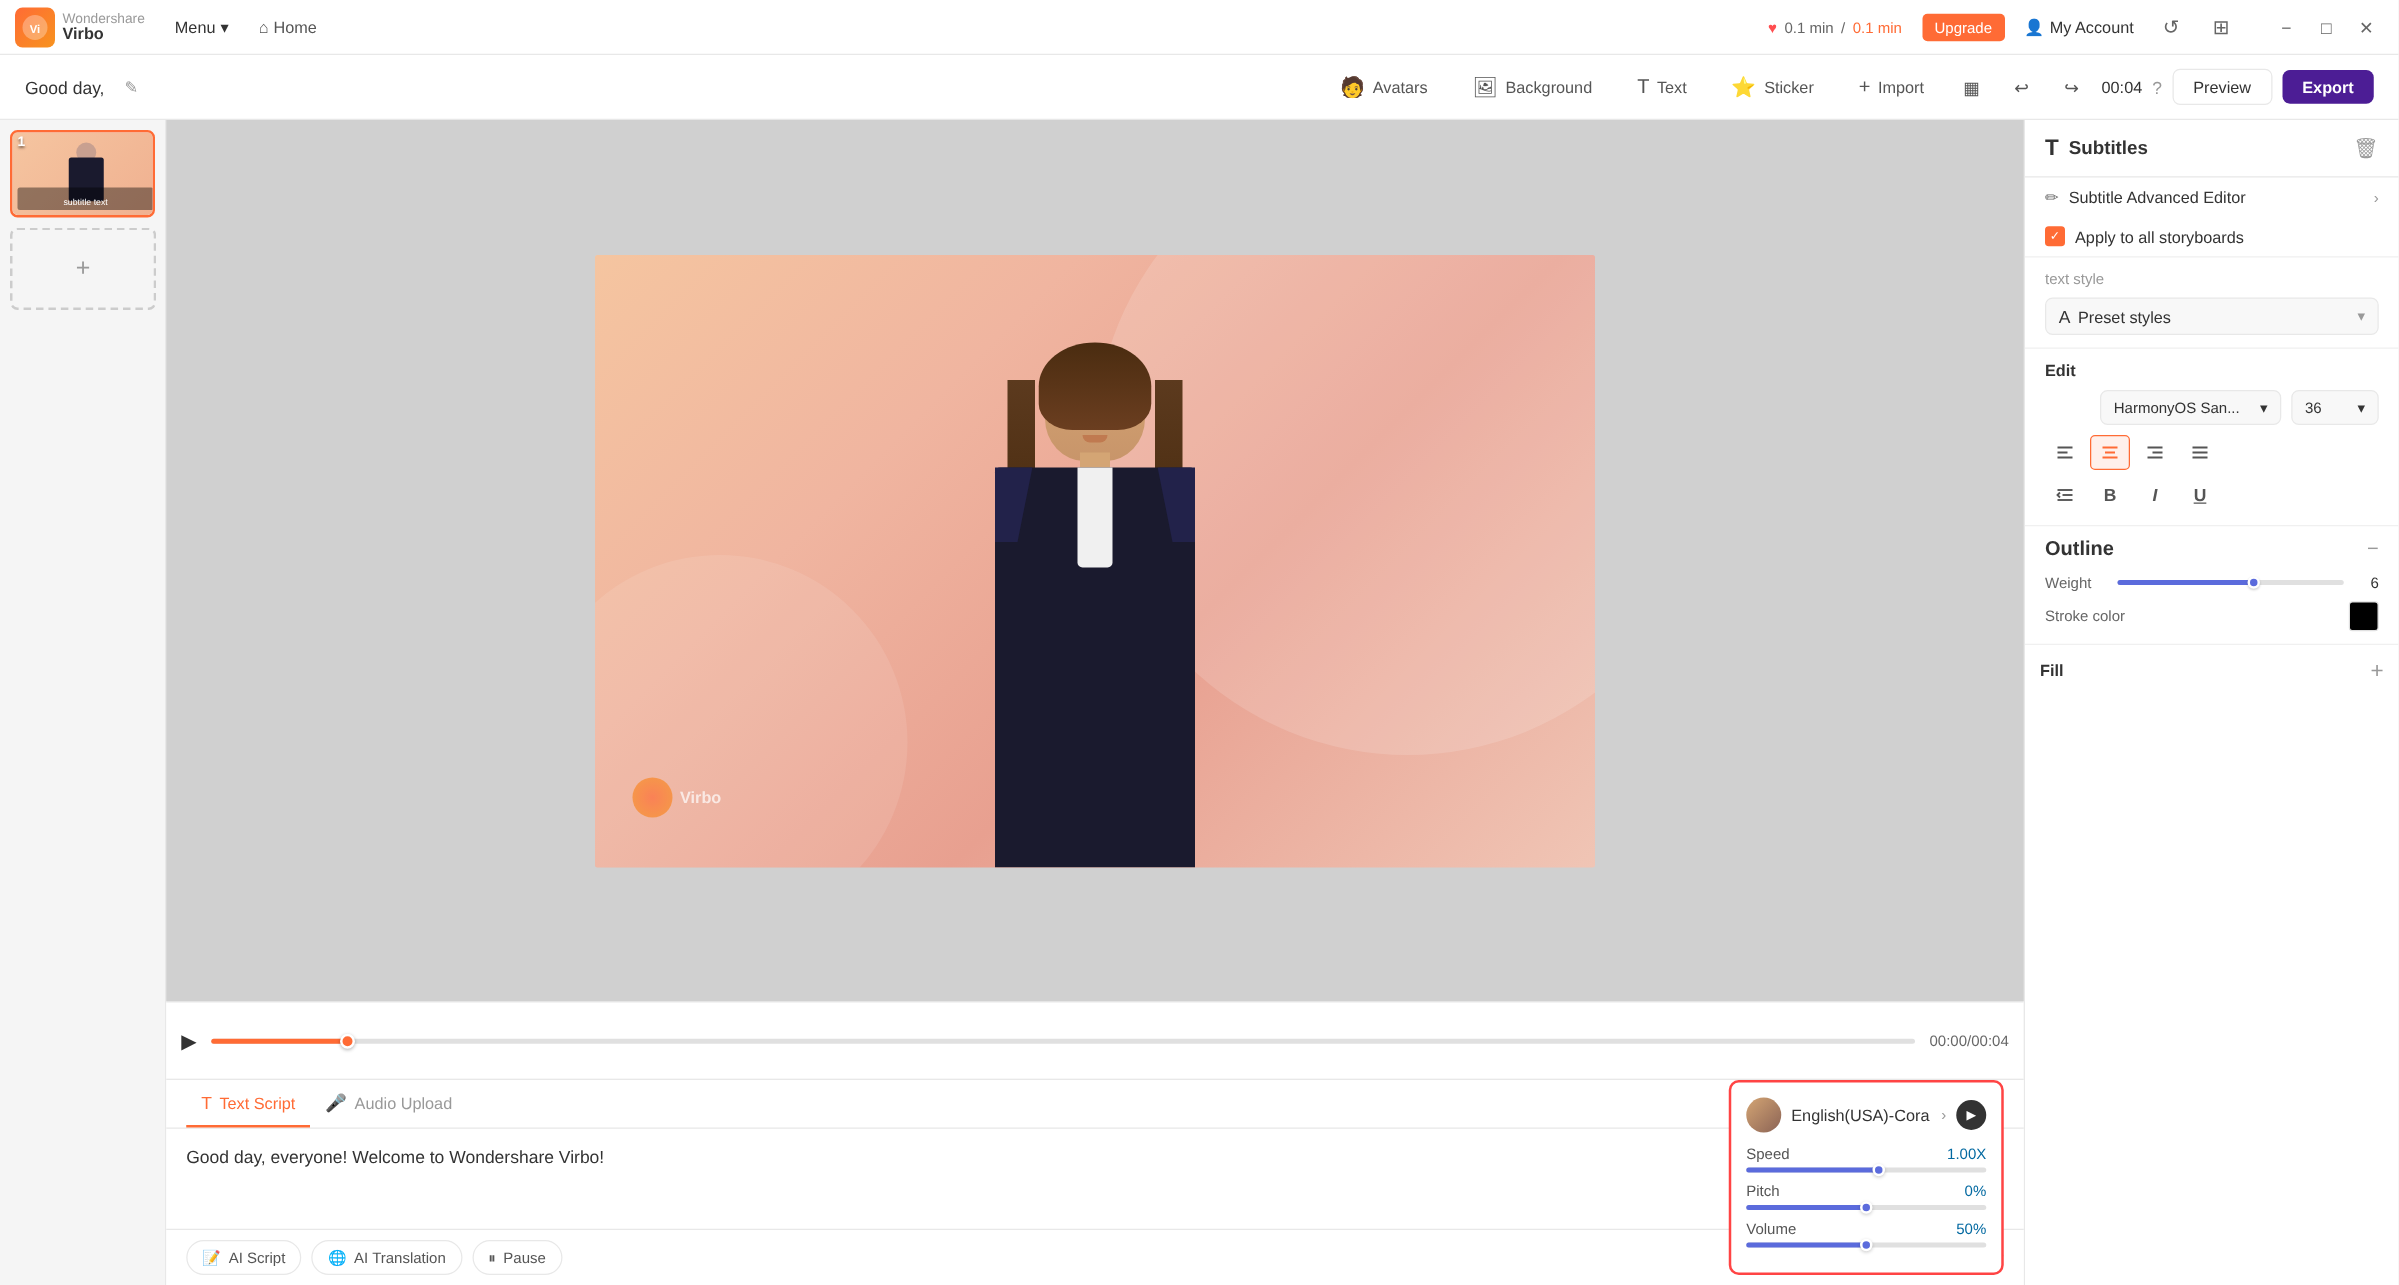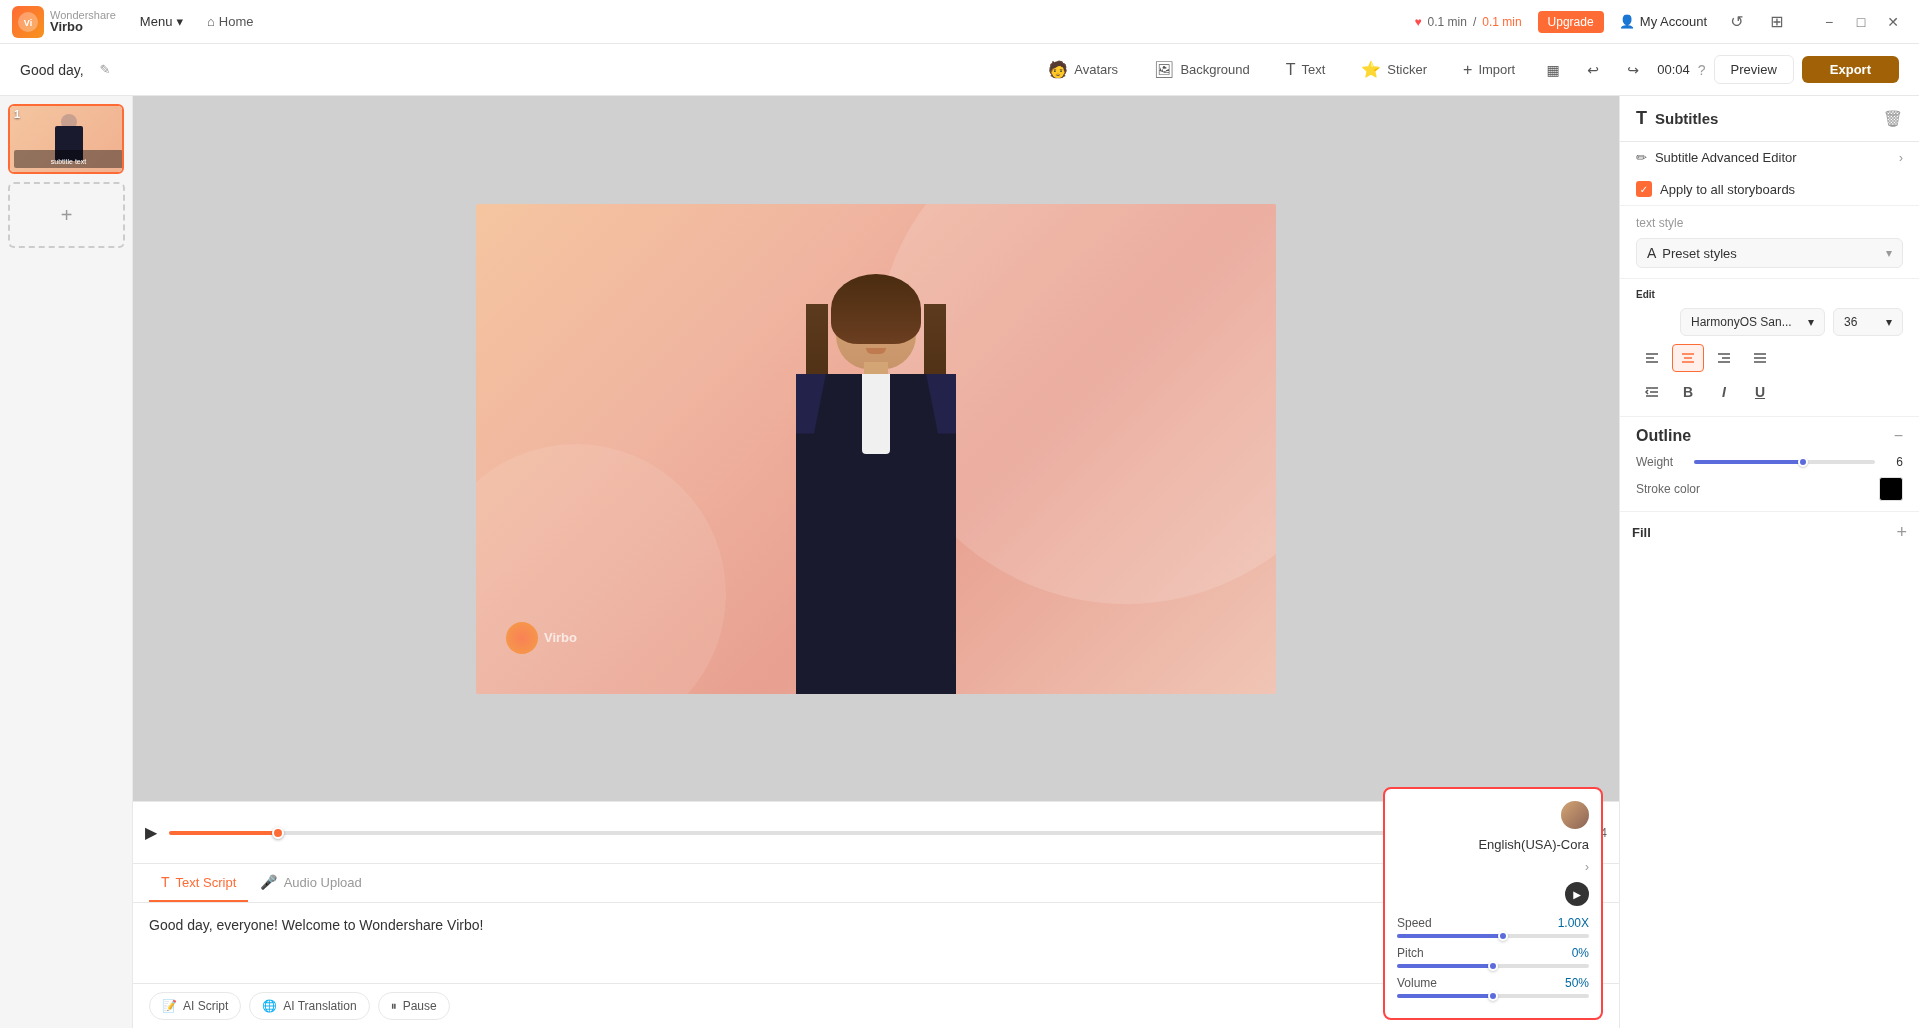"Export" .export-btn { background: #a16207 -> #4c1d95; padding: 6px 28px -> 6px 16px }
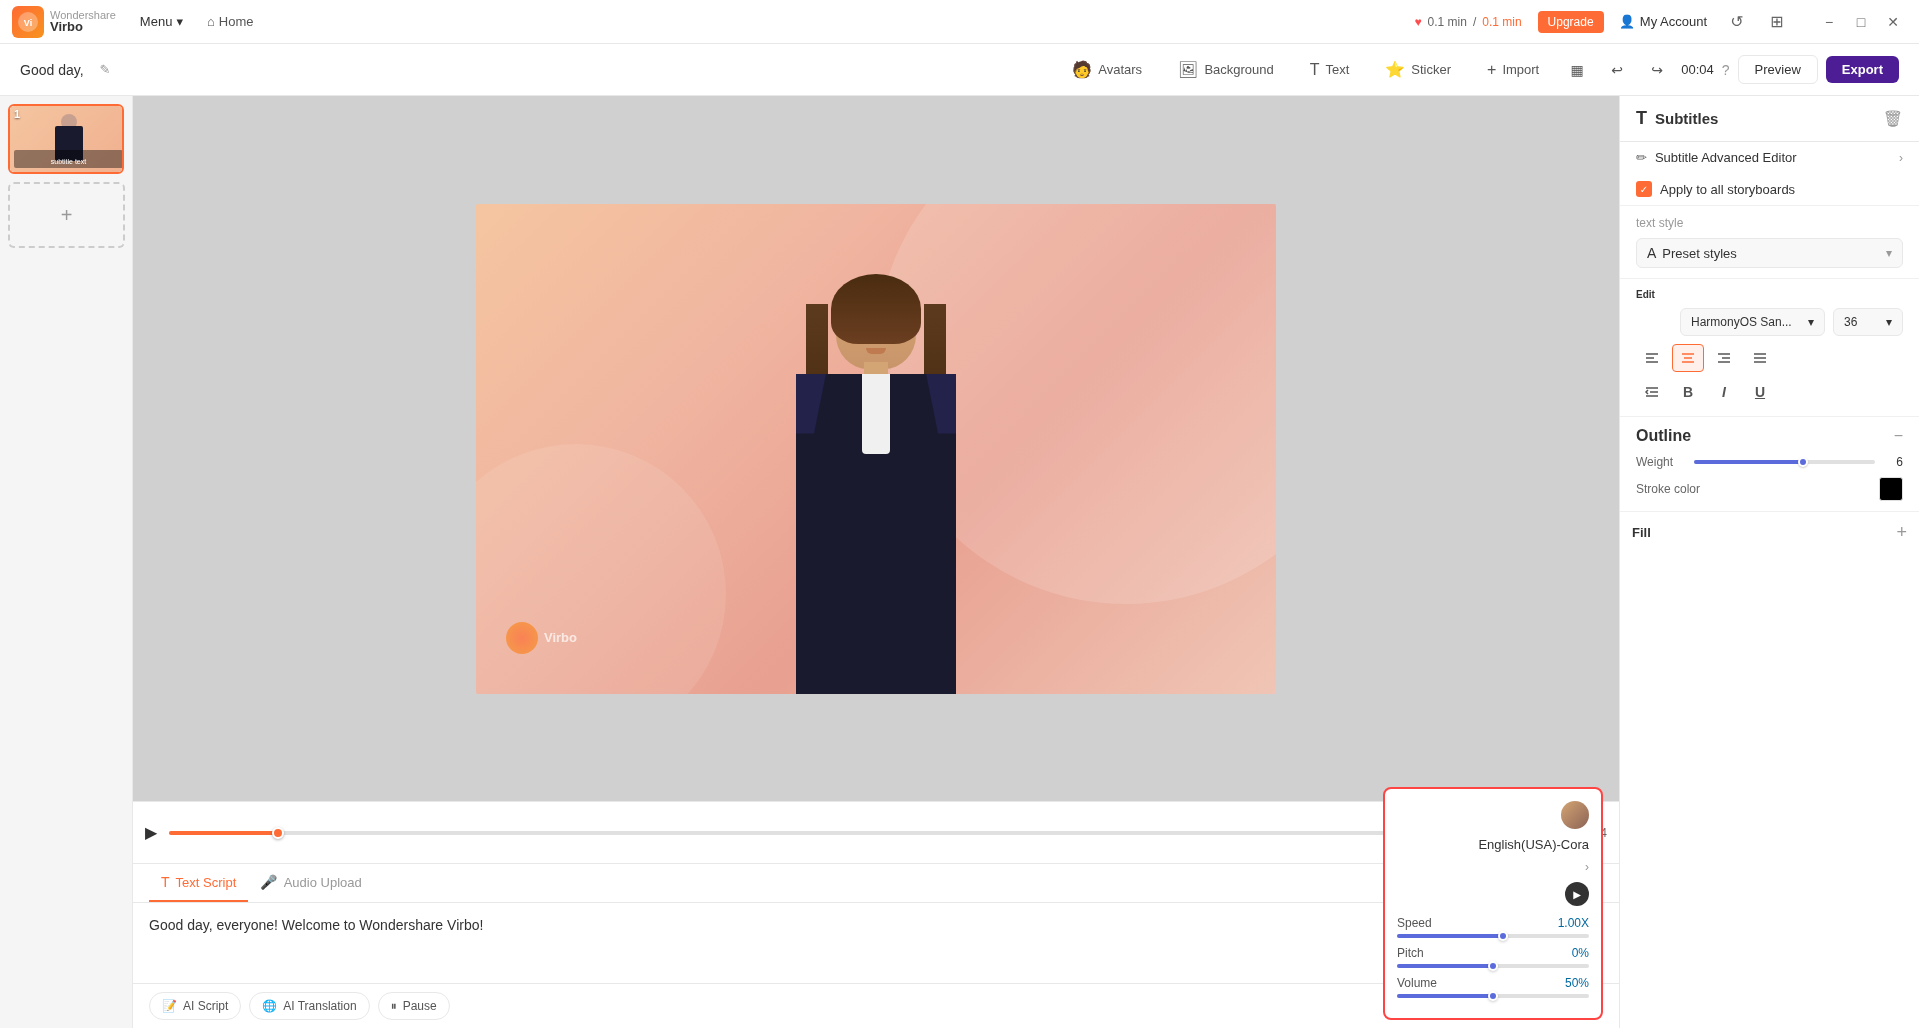"Edit" .edit-label { font-size: 10px -> 13px }
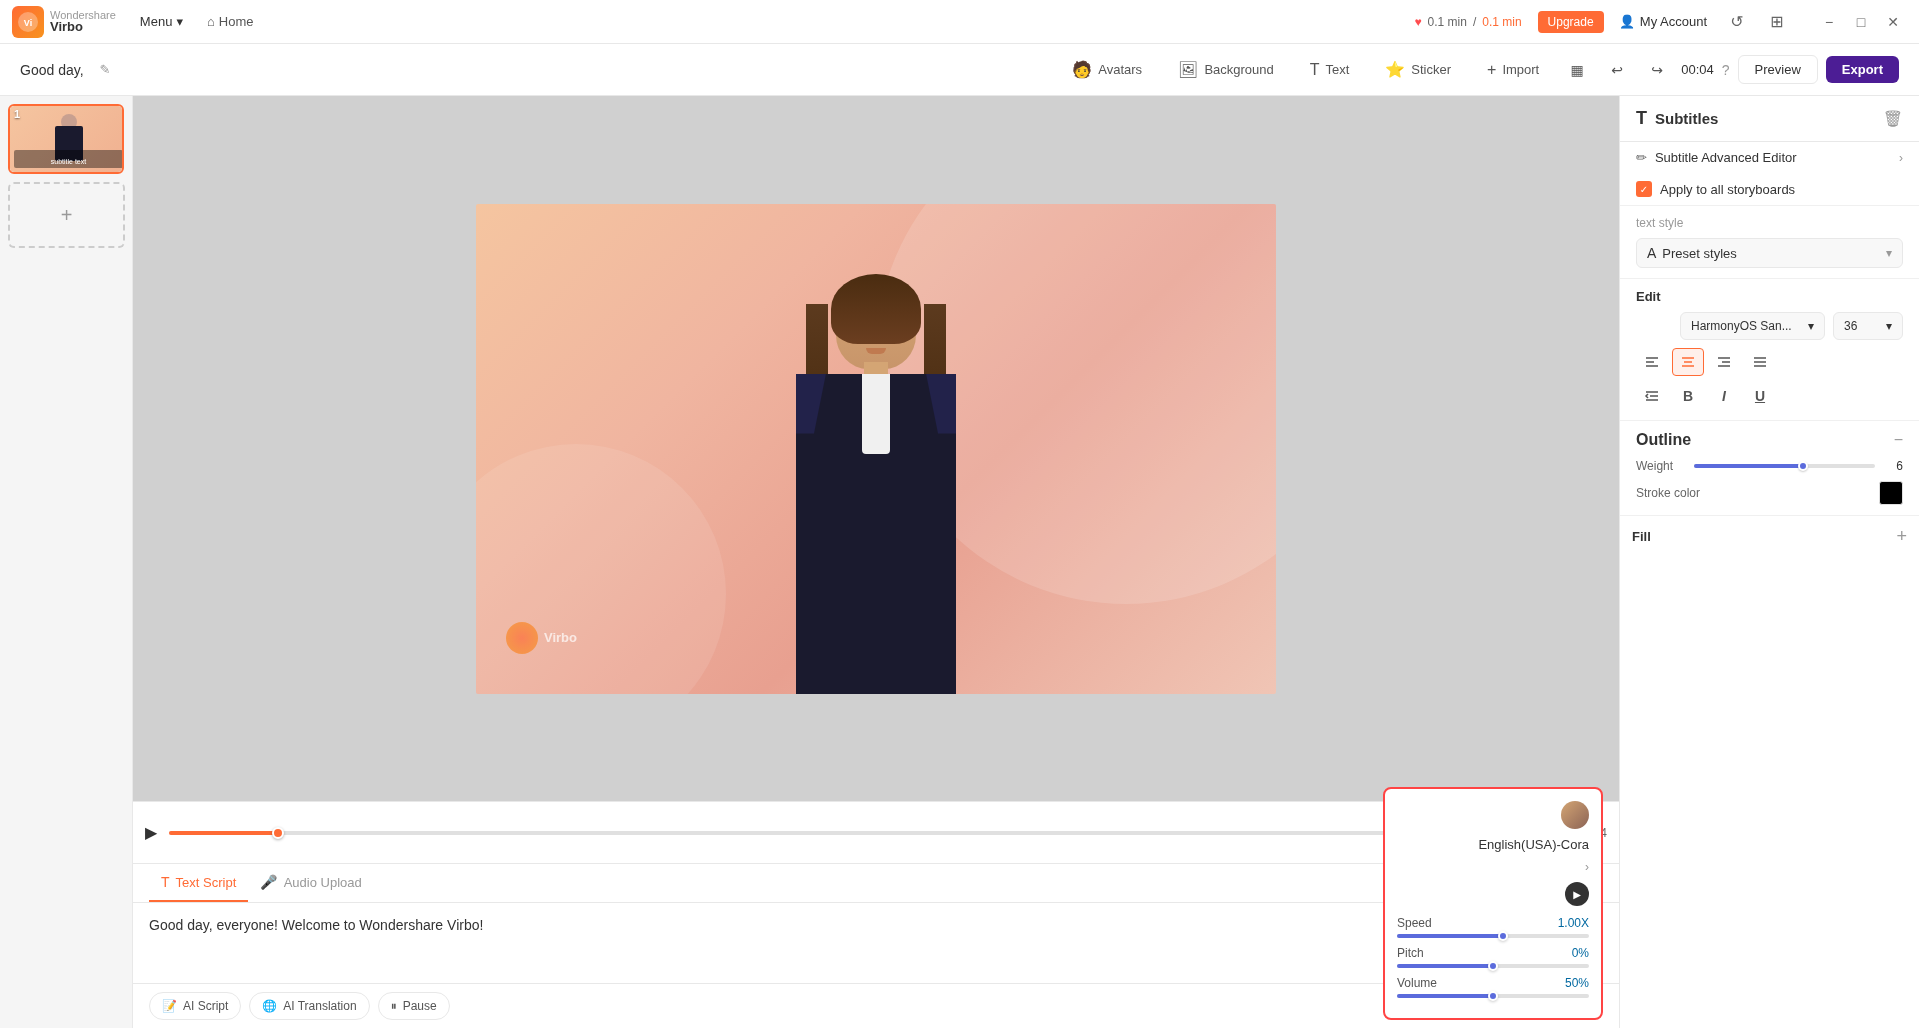"English(USA)-Cora" .voice-header { align-items: flex-end -> center; flex-direction: column -> none }
